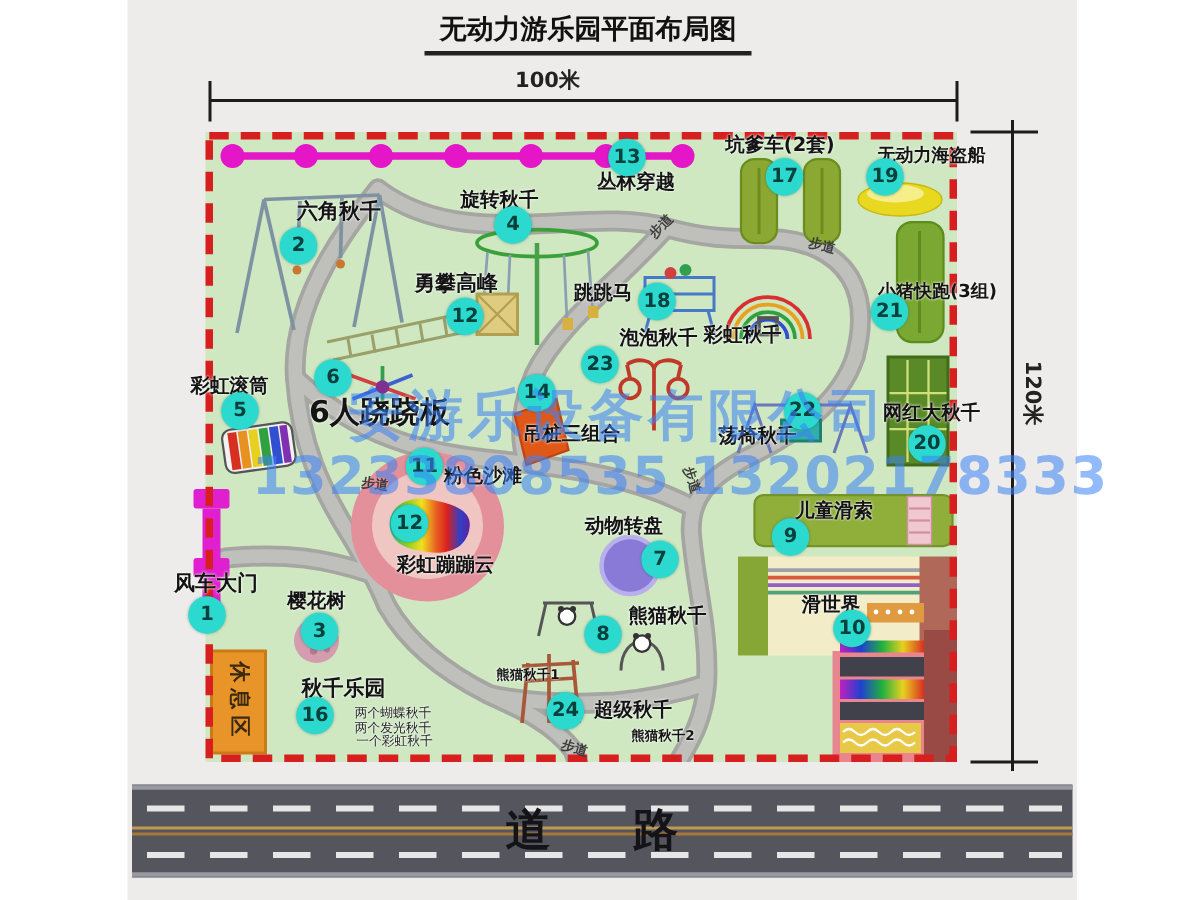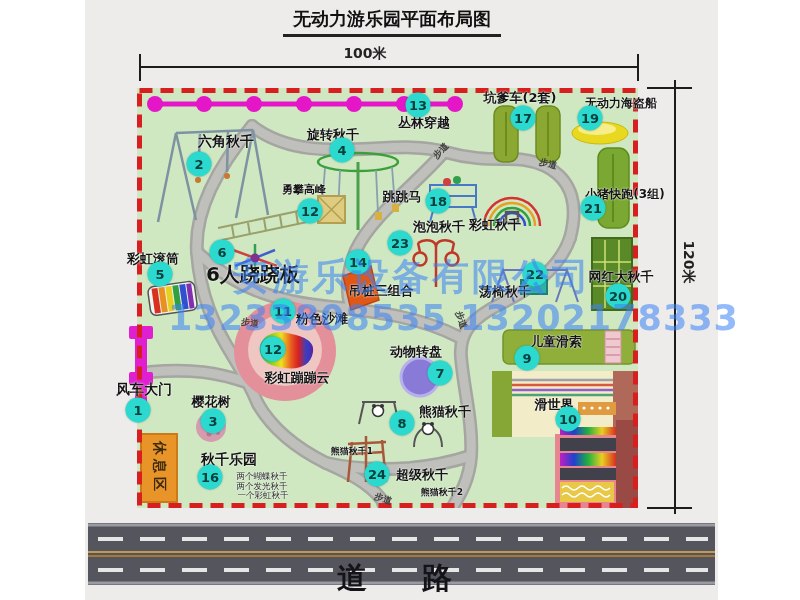"勇攀高峰" div.lbl { font-size: 11px -> 14px }
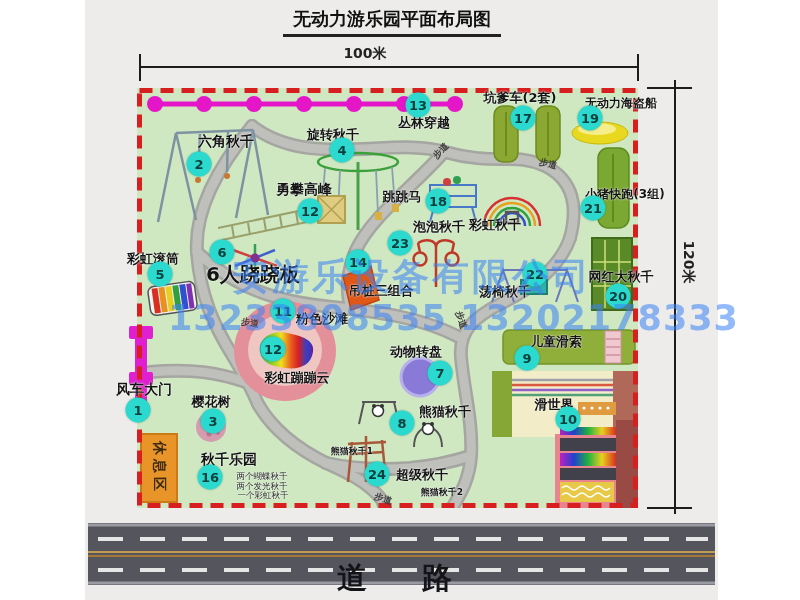"道路" .road-lbl { margin-top: 24px -> none }
